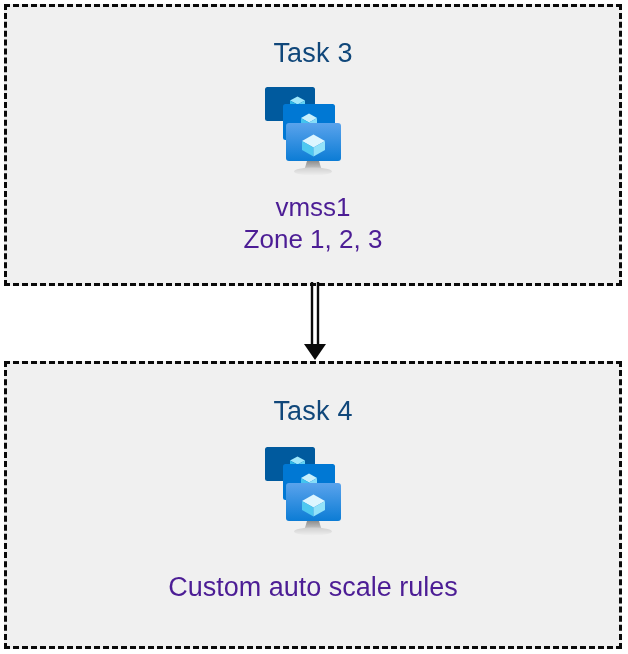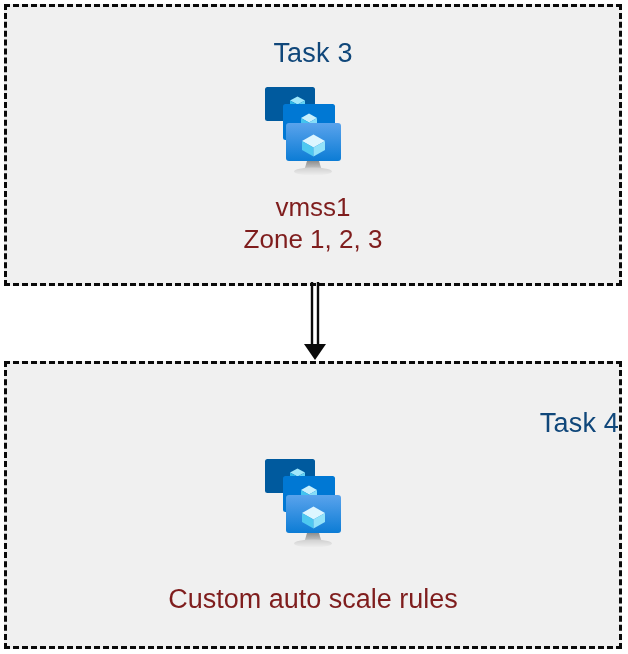"vmss1" .caption { color: #7f1d1d -> #4c1d95 }
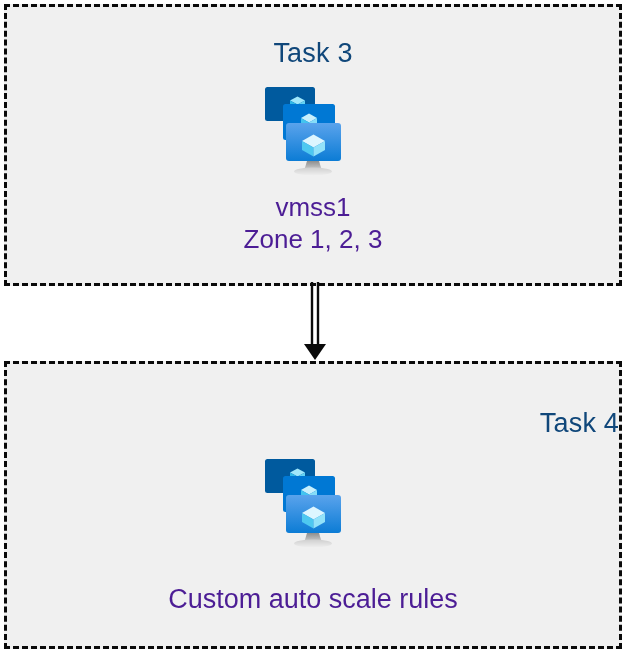"Task 4" #box-task4 .task-title { margin-top: 46px -> 34px; text-align: right -> none }
